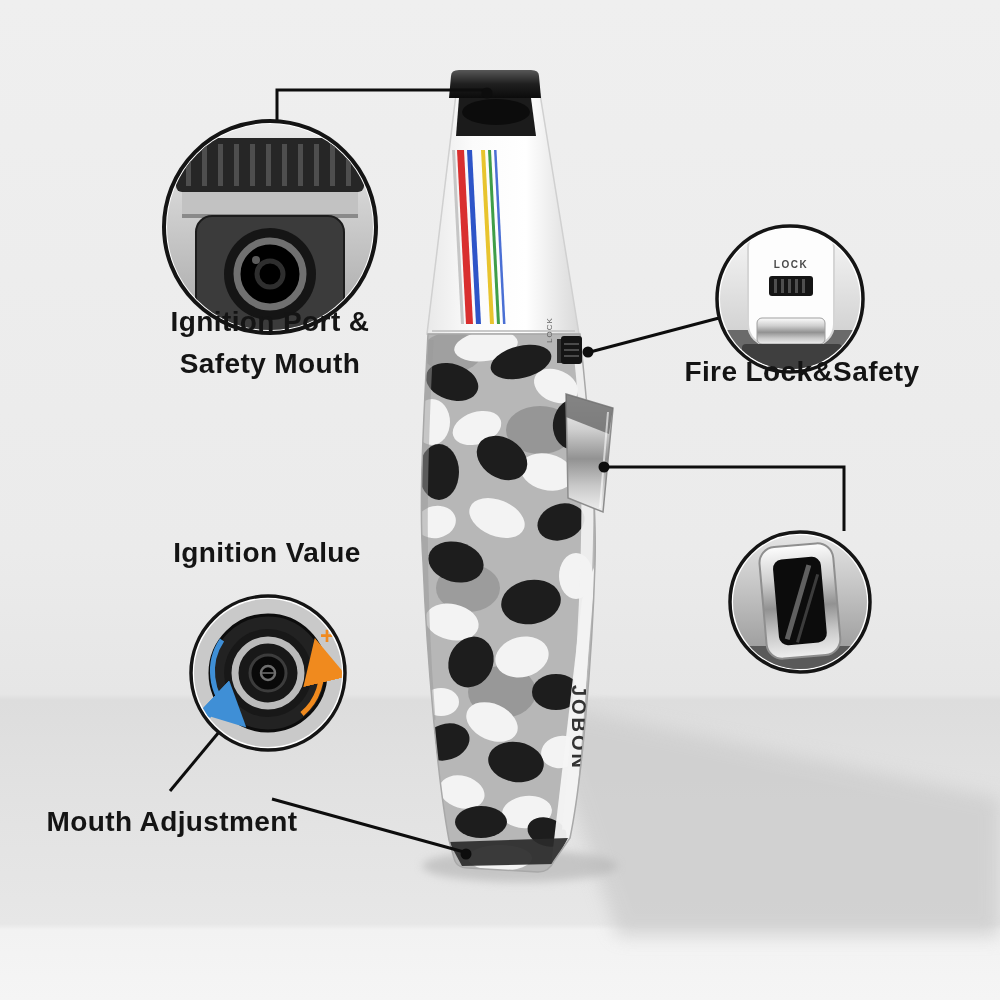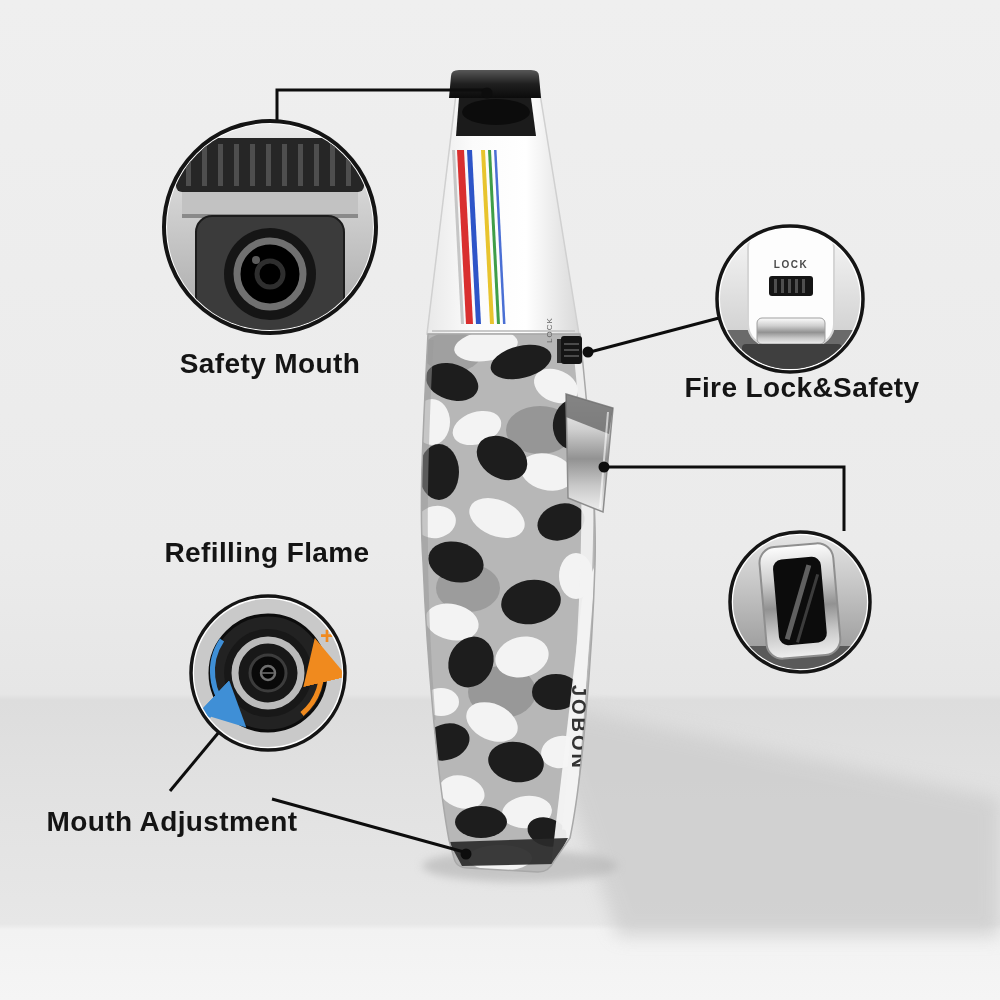"Ignition Port &" div.label { html: none -> <div>Ignition Port &amp;</div> }
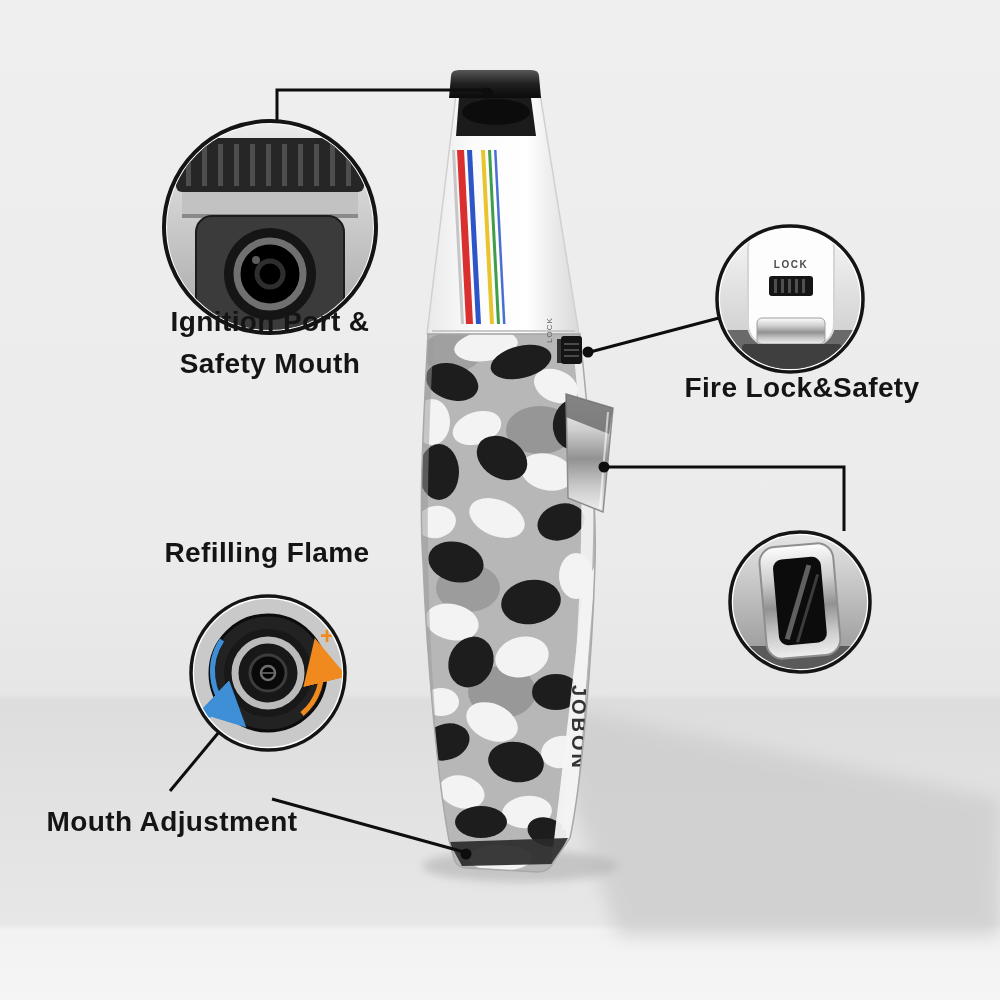"Fire Lock&Safety" div.label { top: 372px -> 356px }
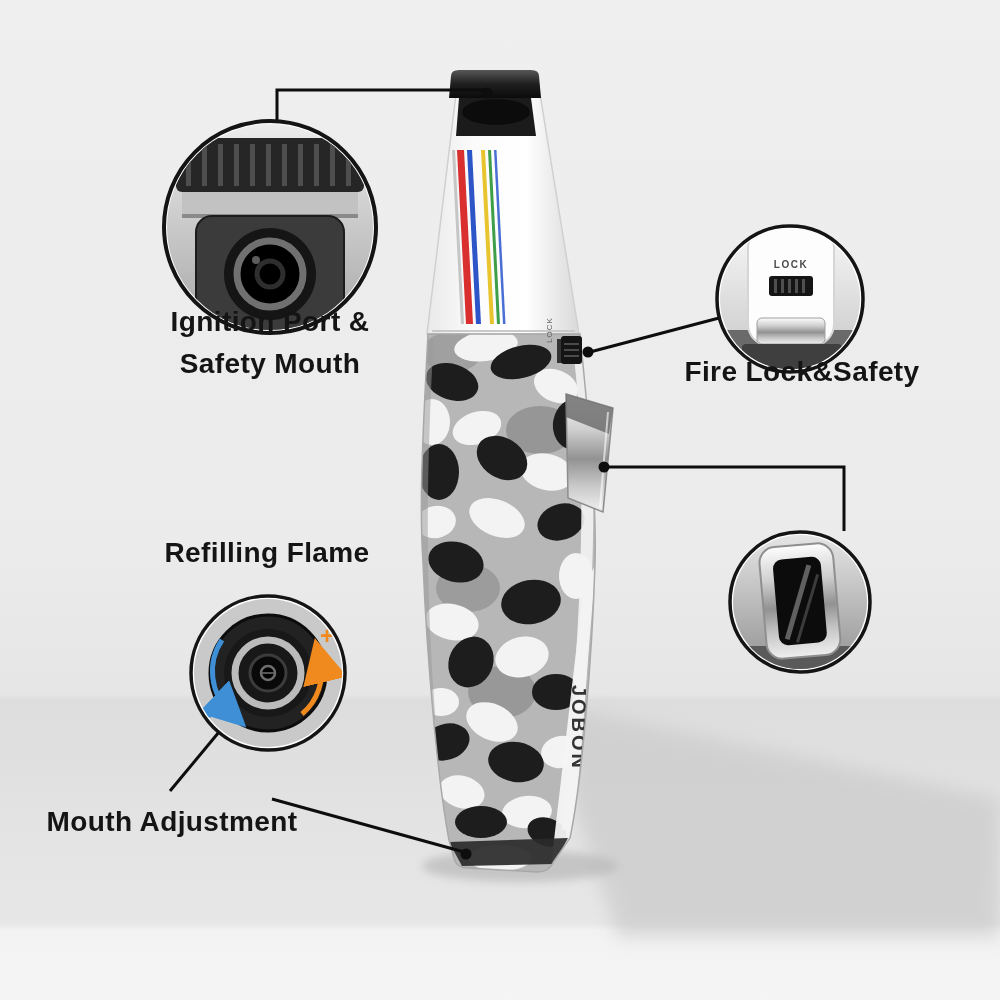"Refilling Flame" div.label { text: Refilling Flame -> Ignition Value }
